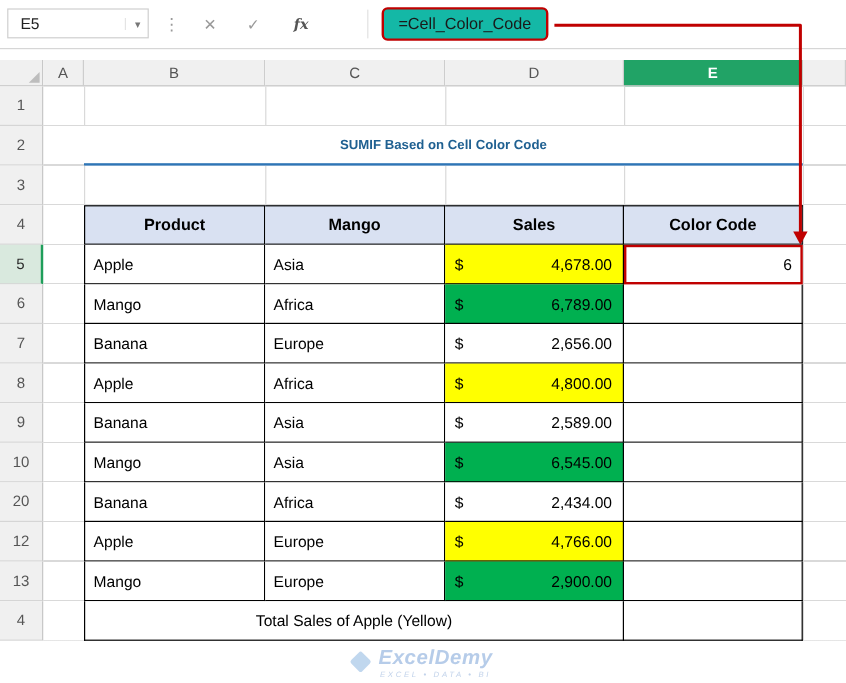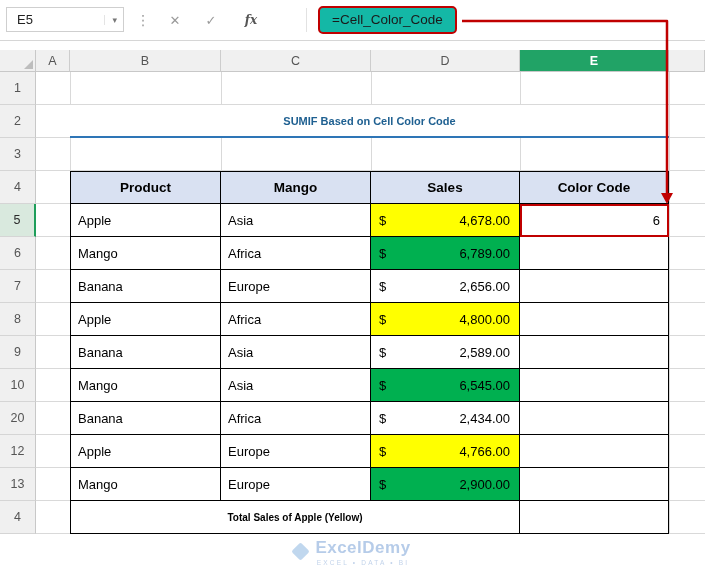"Total Sales of Apple (Yellow)" .total { font-size: 10px -> 13px; font-weight: bold -> normal }
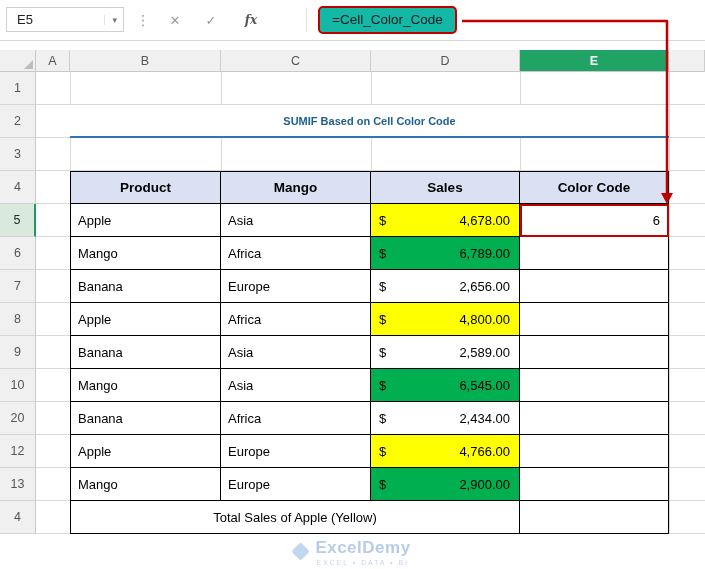"ExcelDemy" .watermark { font-style: none -> italic }
